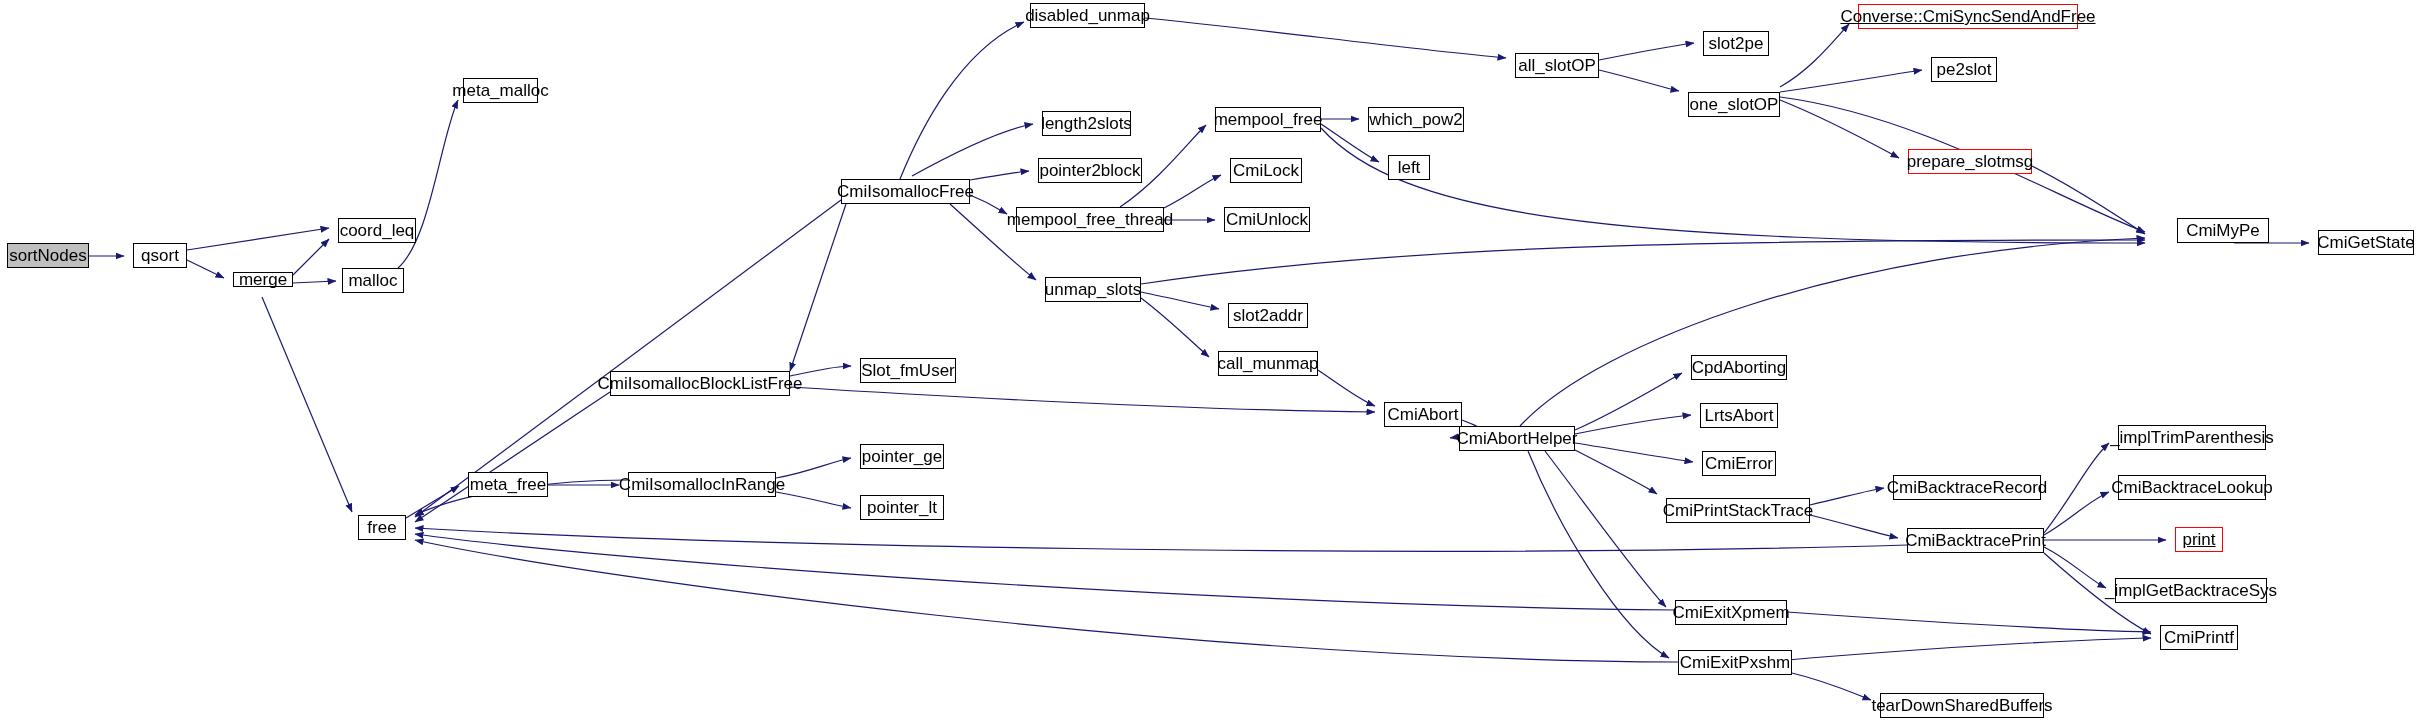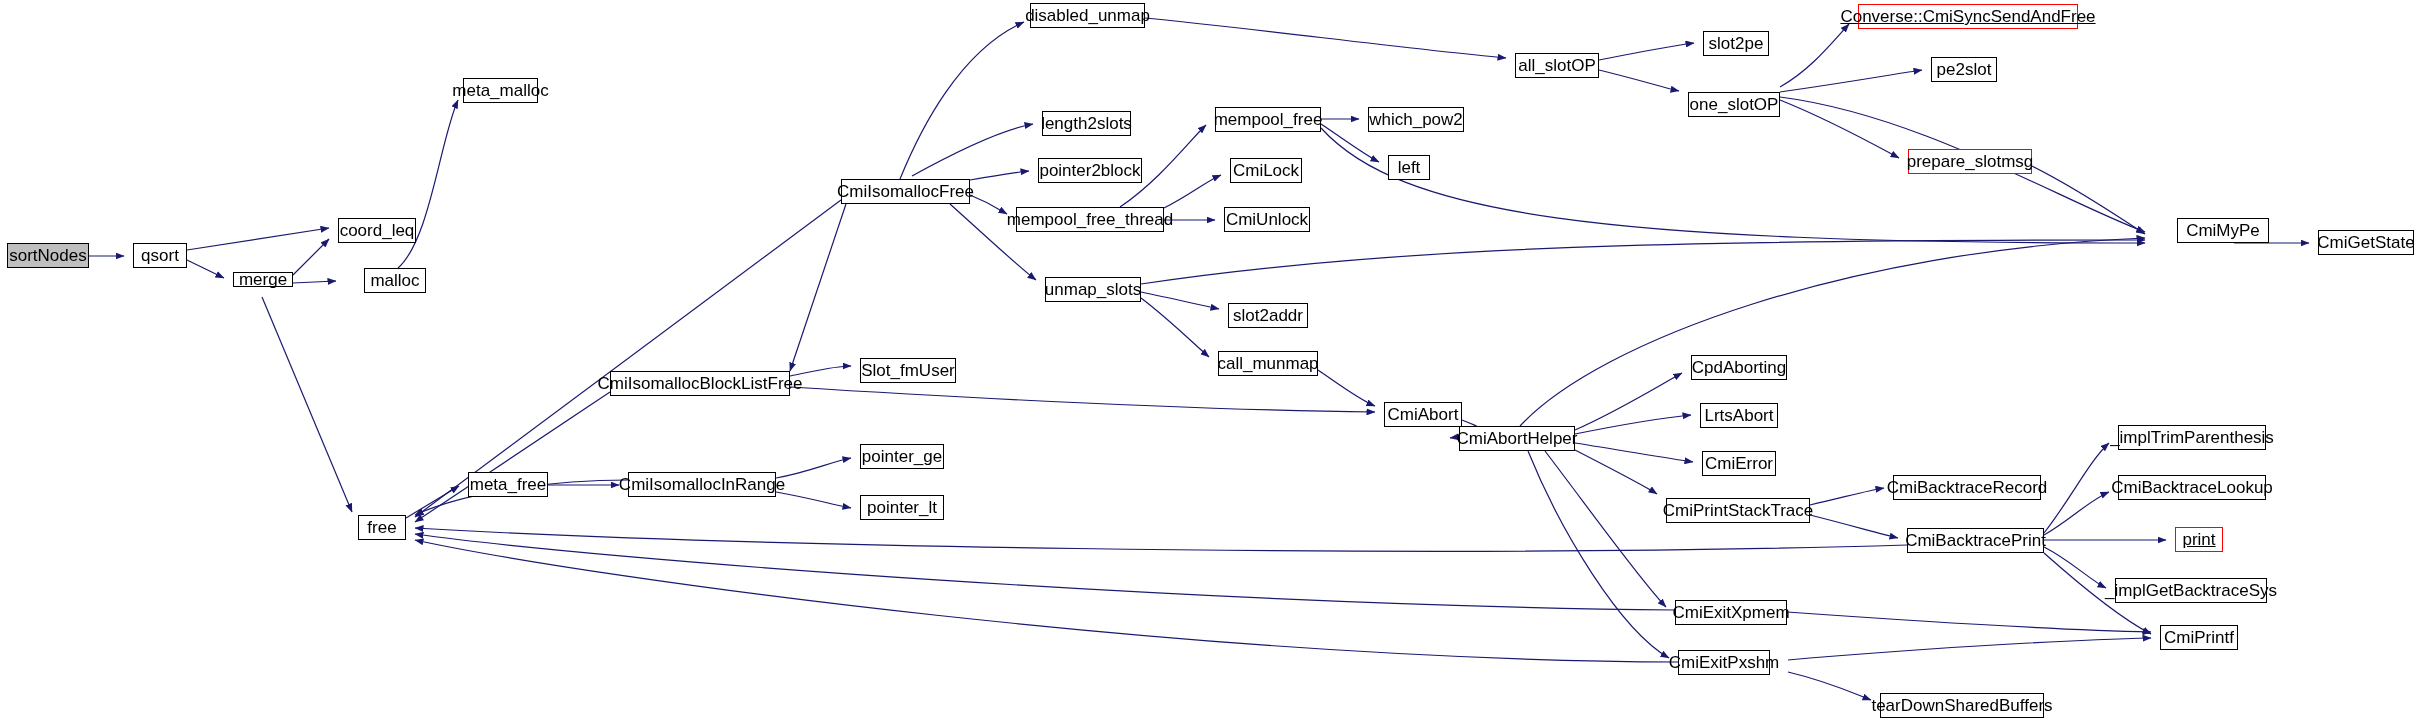"malloc" div.node-box { left: 364px -> 342px }
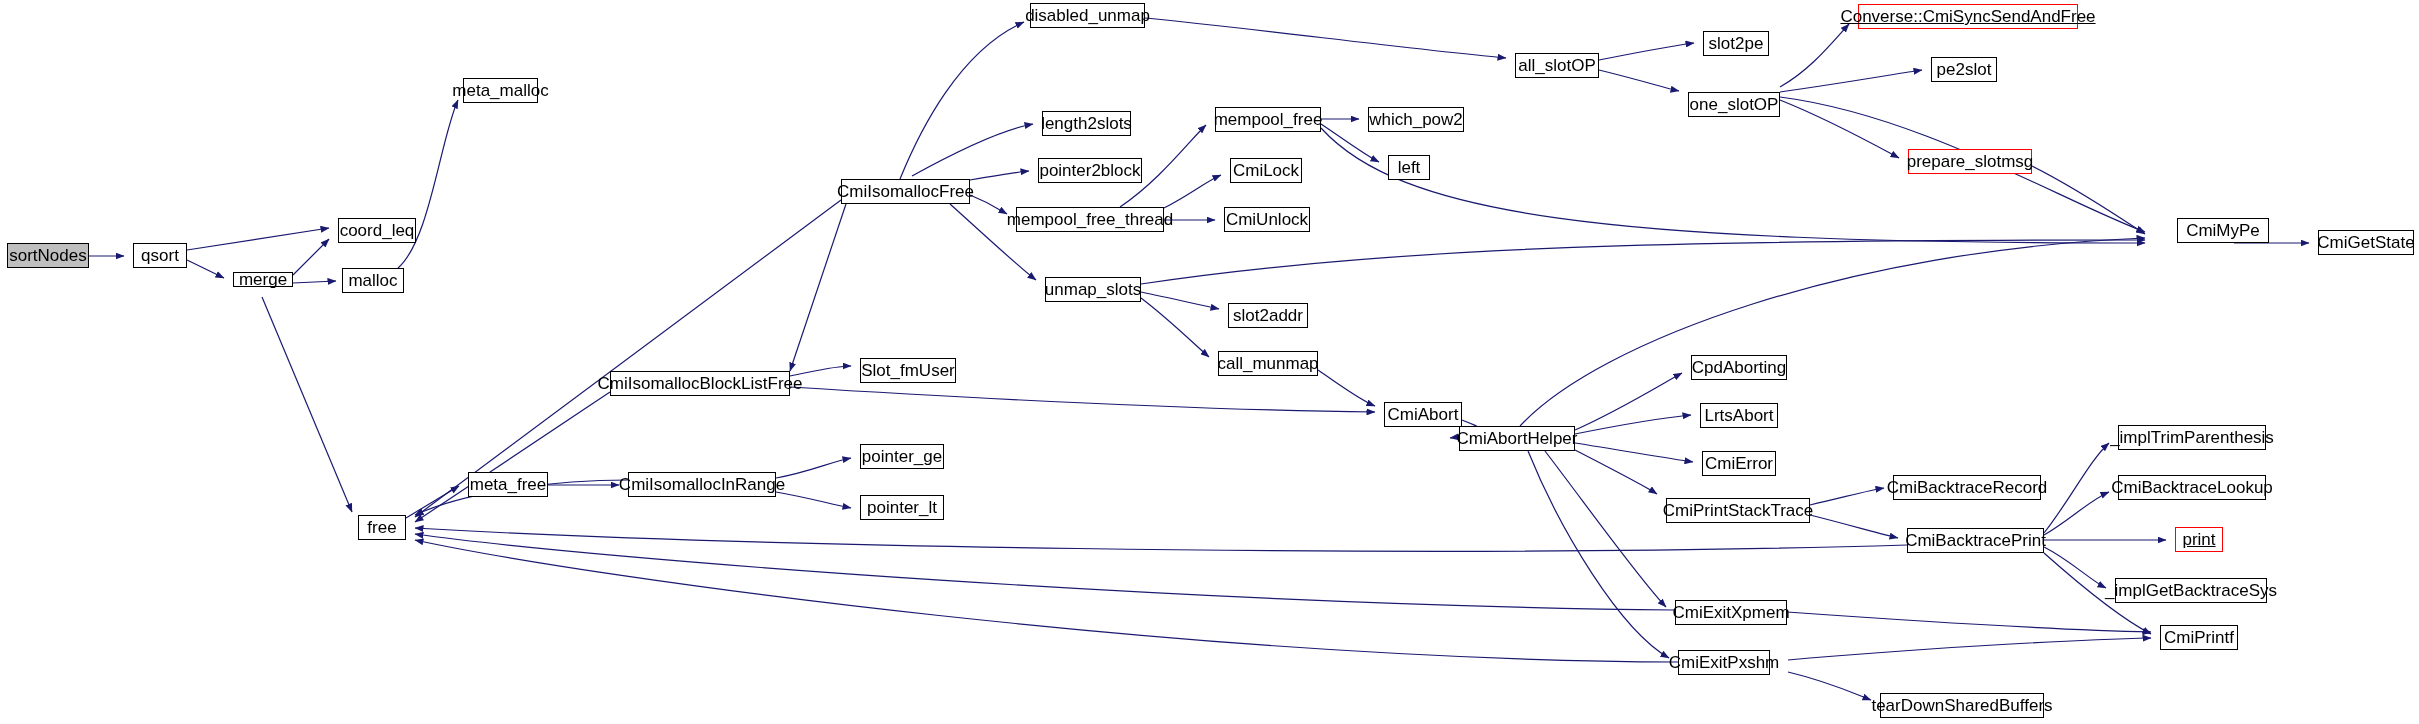"CmiExitPxshm" div.node-box { width: 92px -> 114px }
